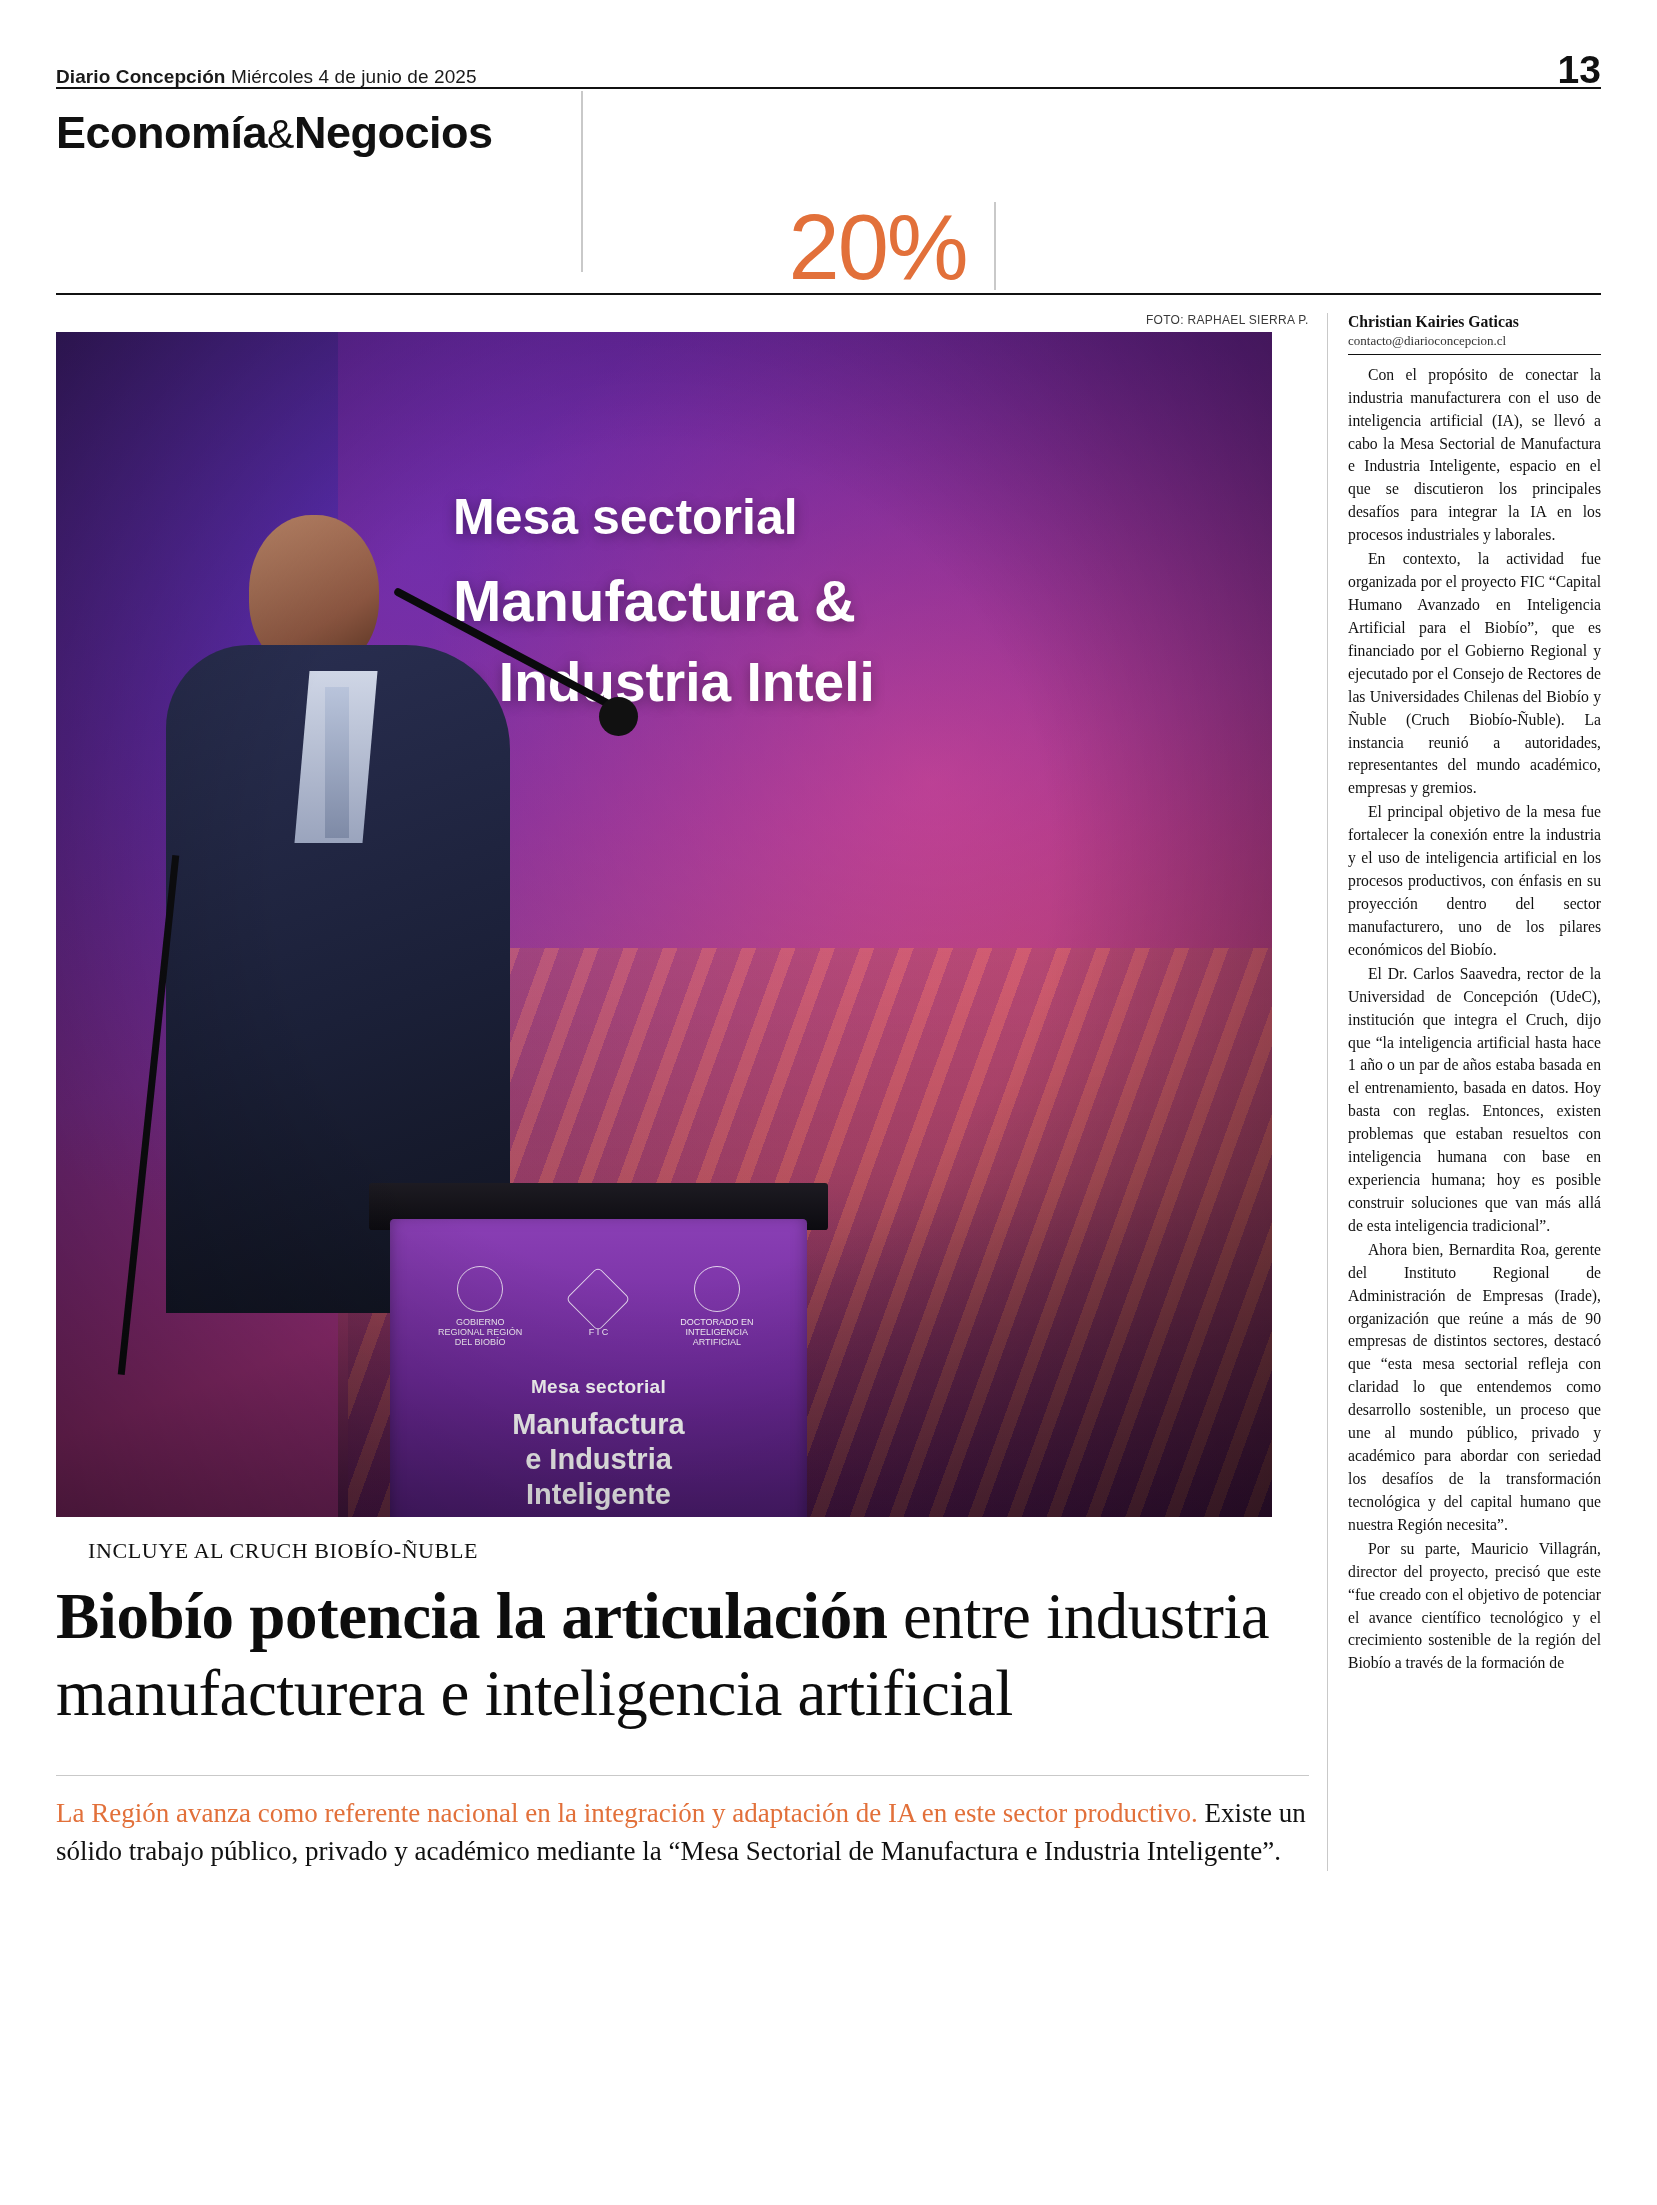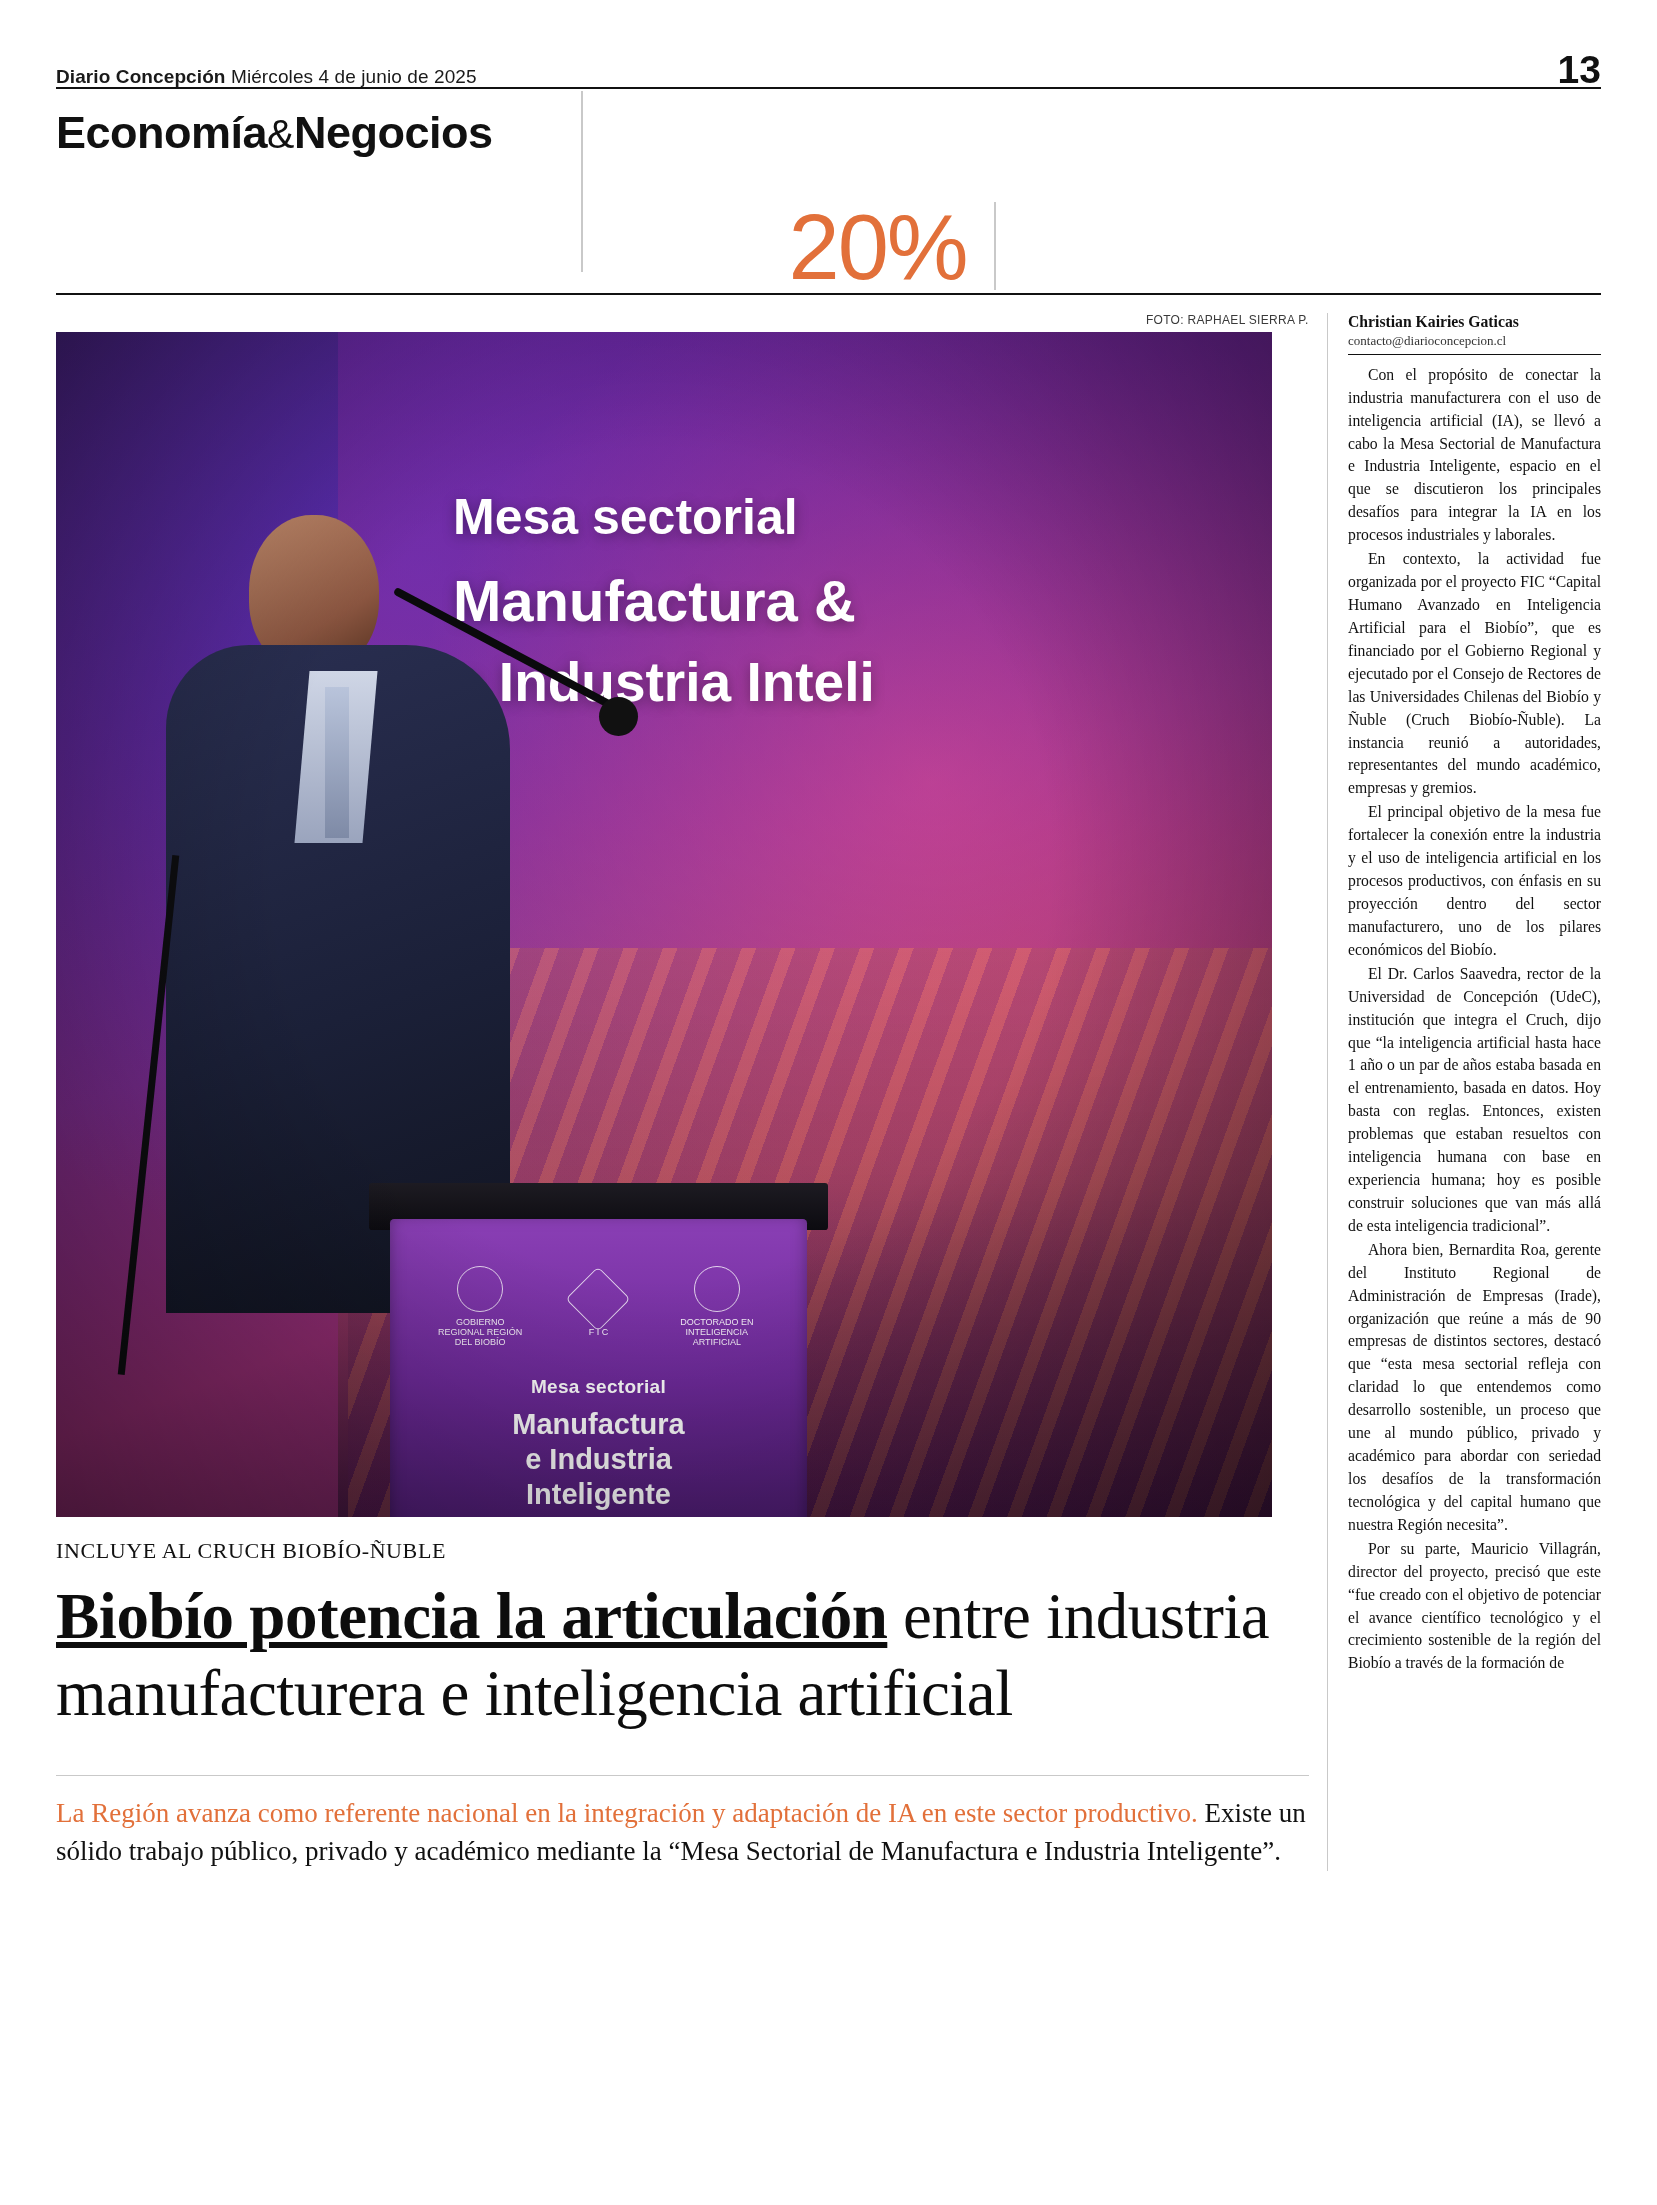"INCLUYE AL CRUCH BIOBÍO-ÑUBLE" .kicker { margin-left: none -> 32px }
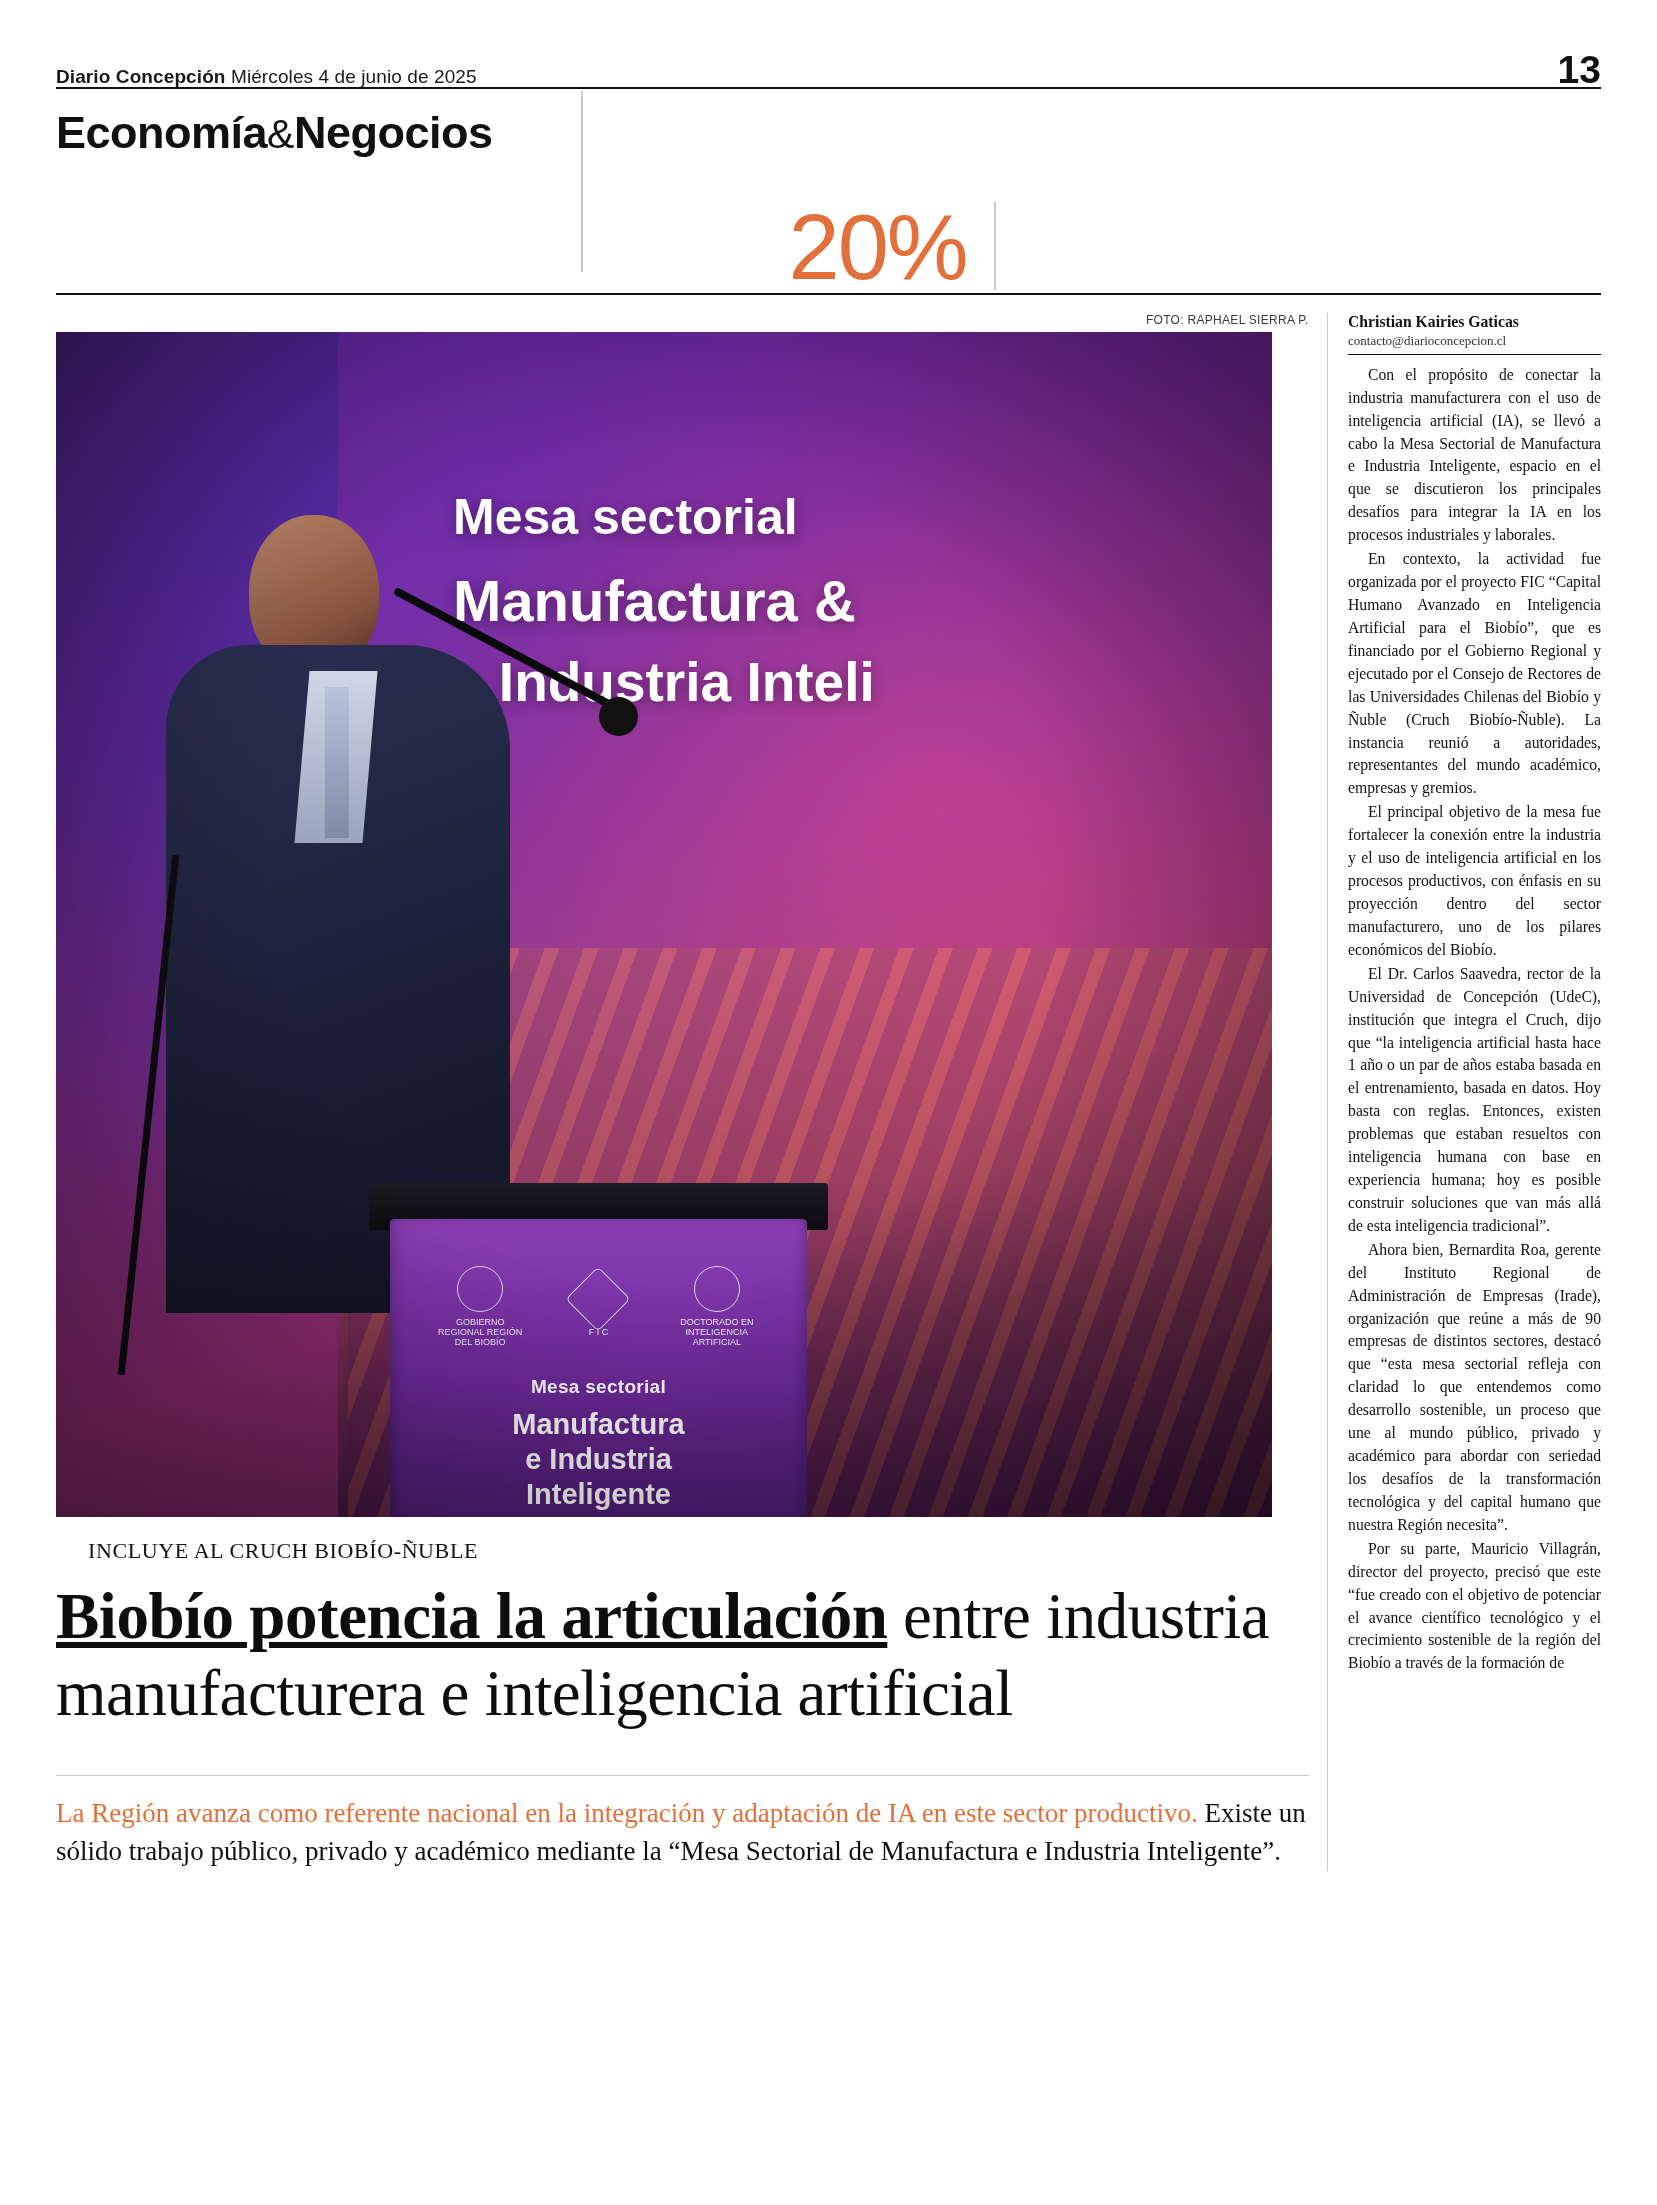"Biobío potencia la articulación" .headline .strong { text-decoration: underline -> none }
